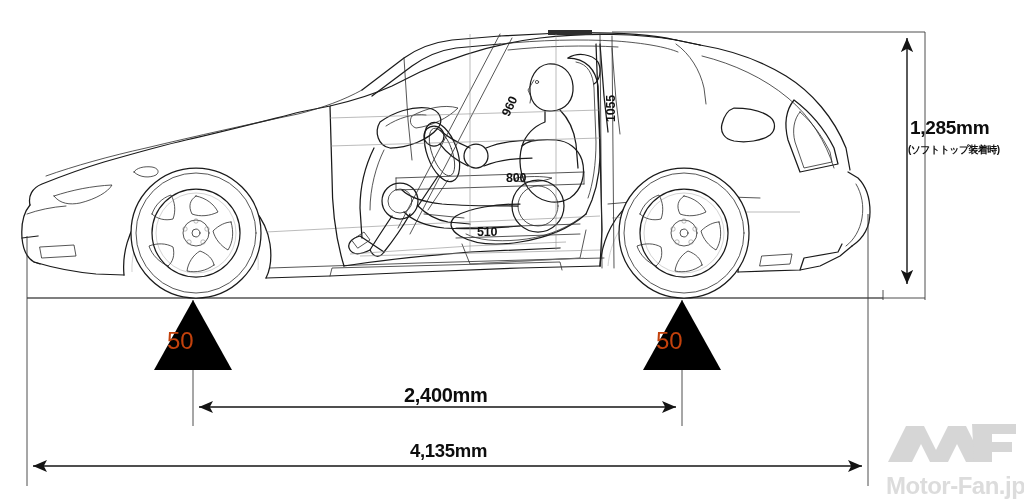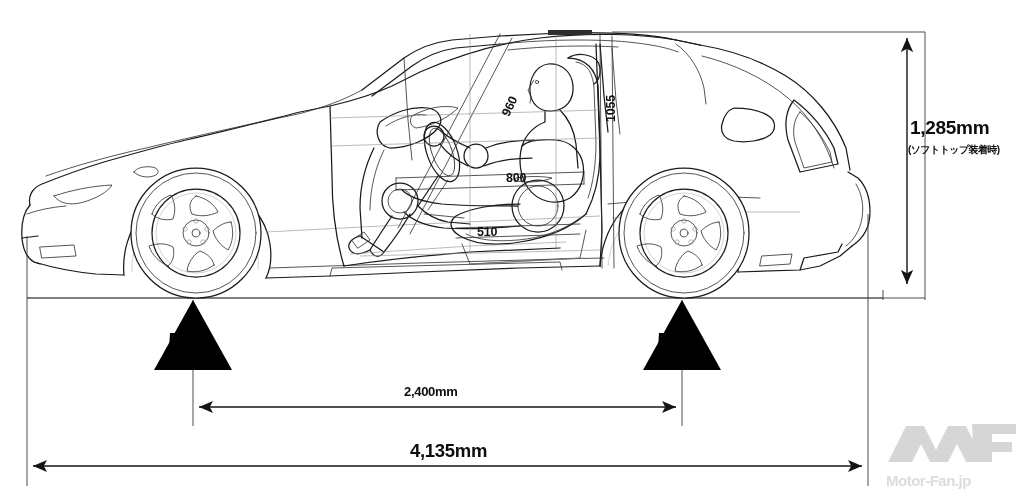"50" .tri-num { color: #000000 -> #c2410c; font-size: 36px -> 24px }
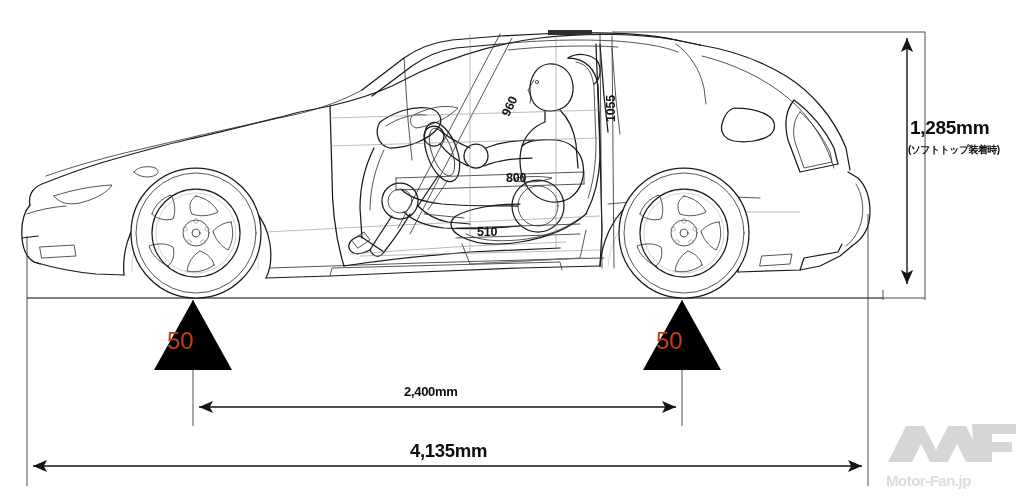"2,400mm" .dim-wheelbase { font-size: 13px -> 20px }
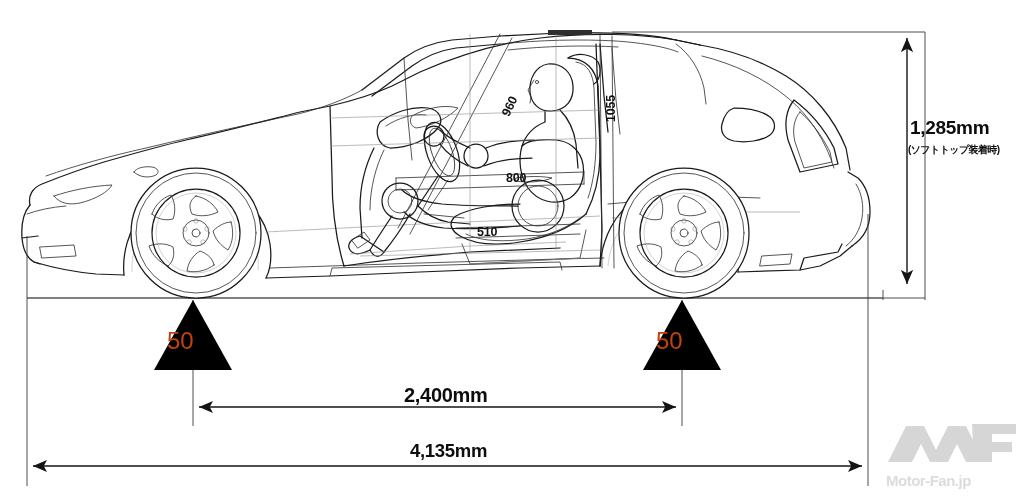"Motor-Fan.jp" .wm-text { font-size: 15px -> 24px }
